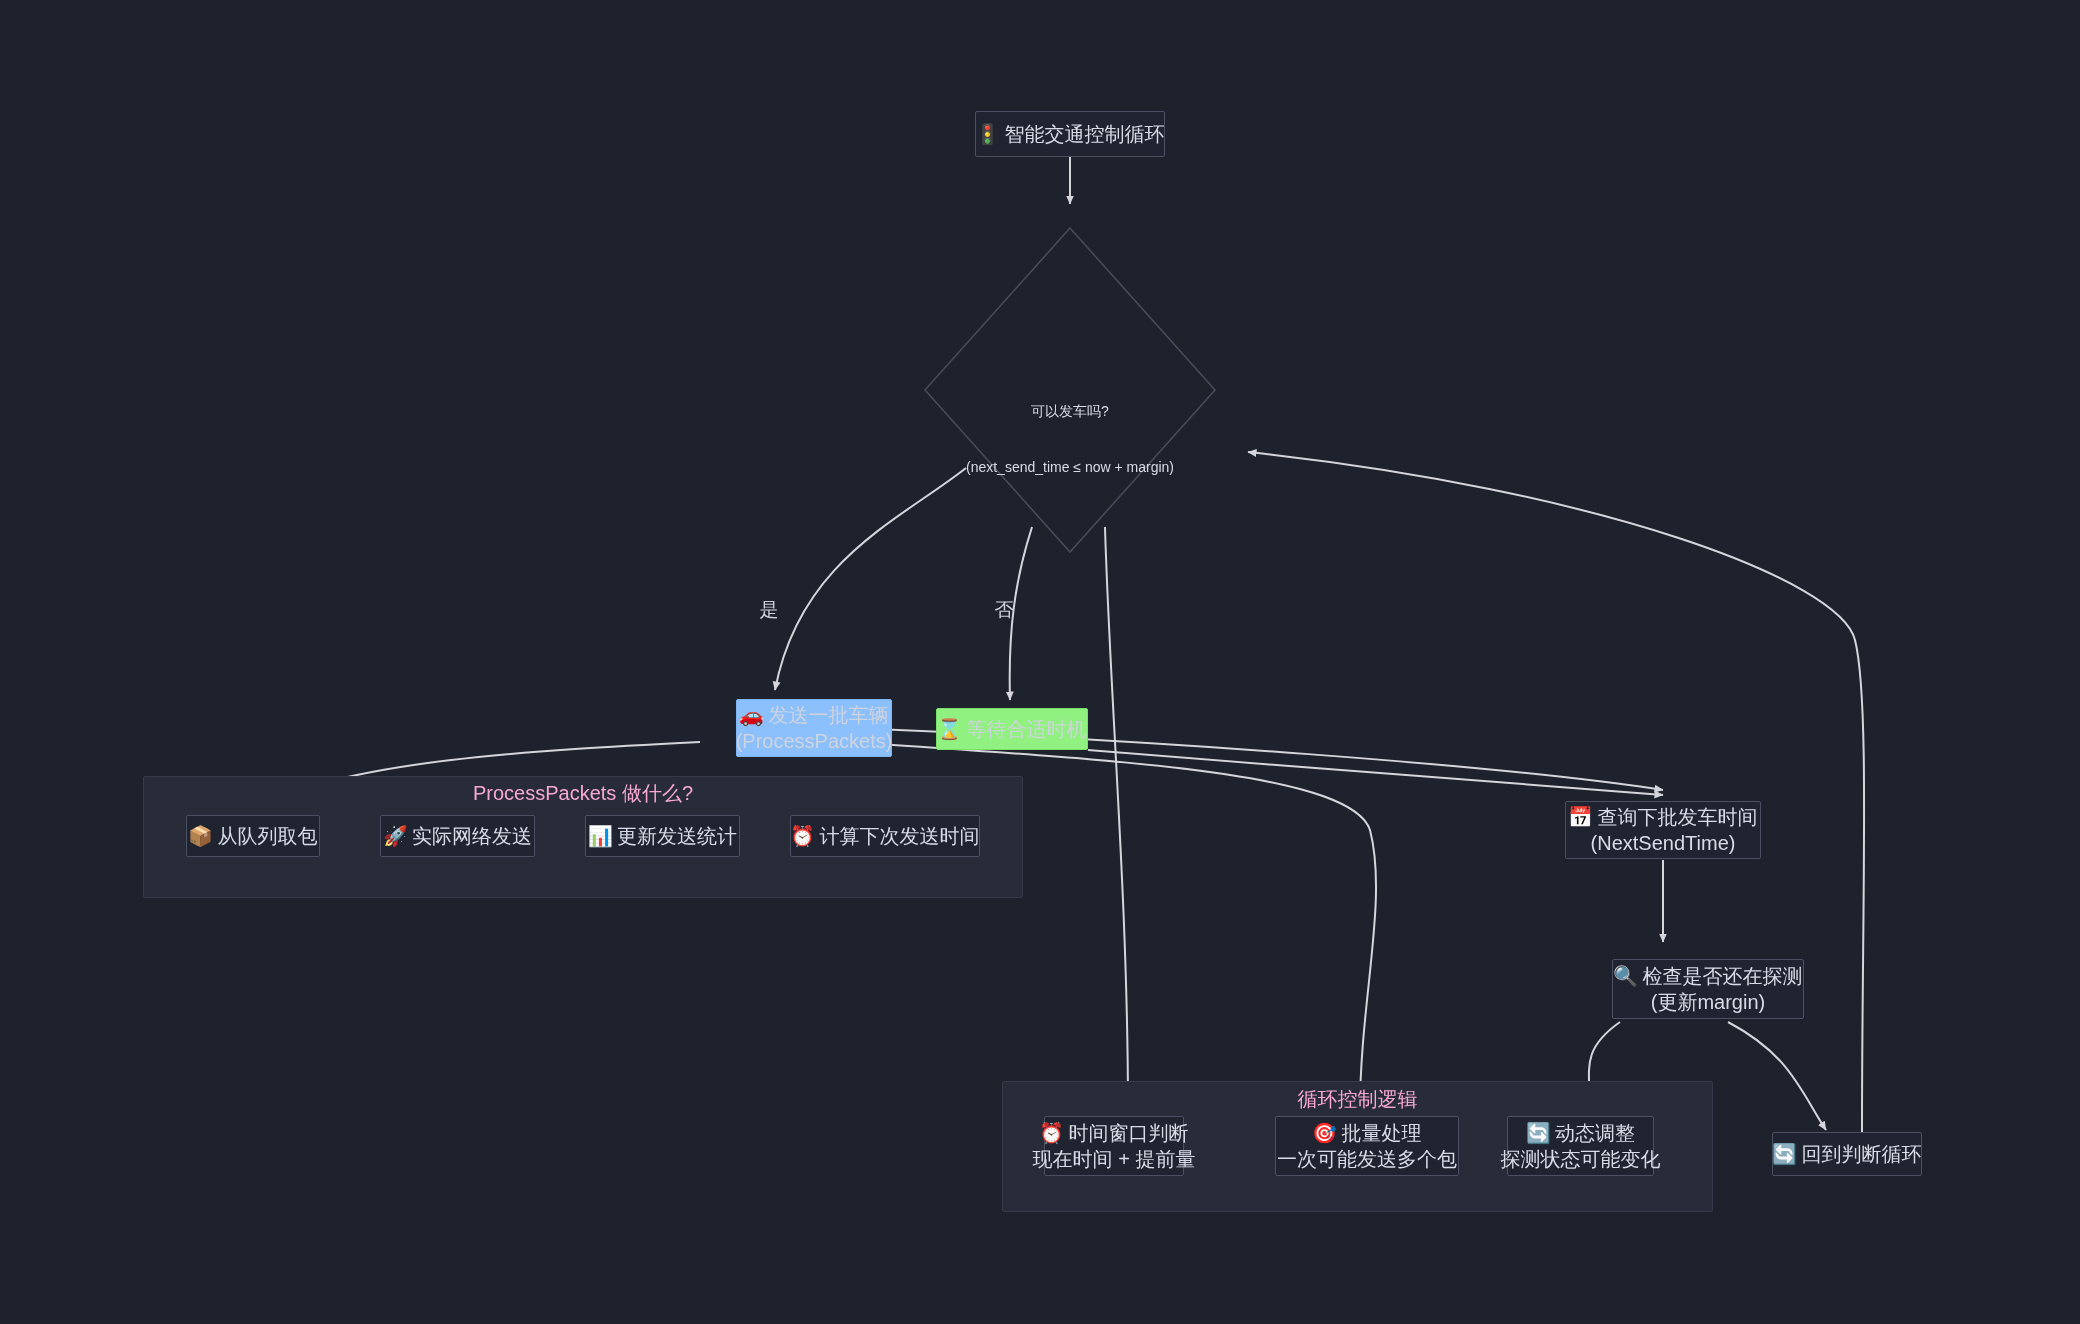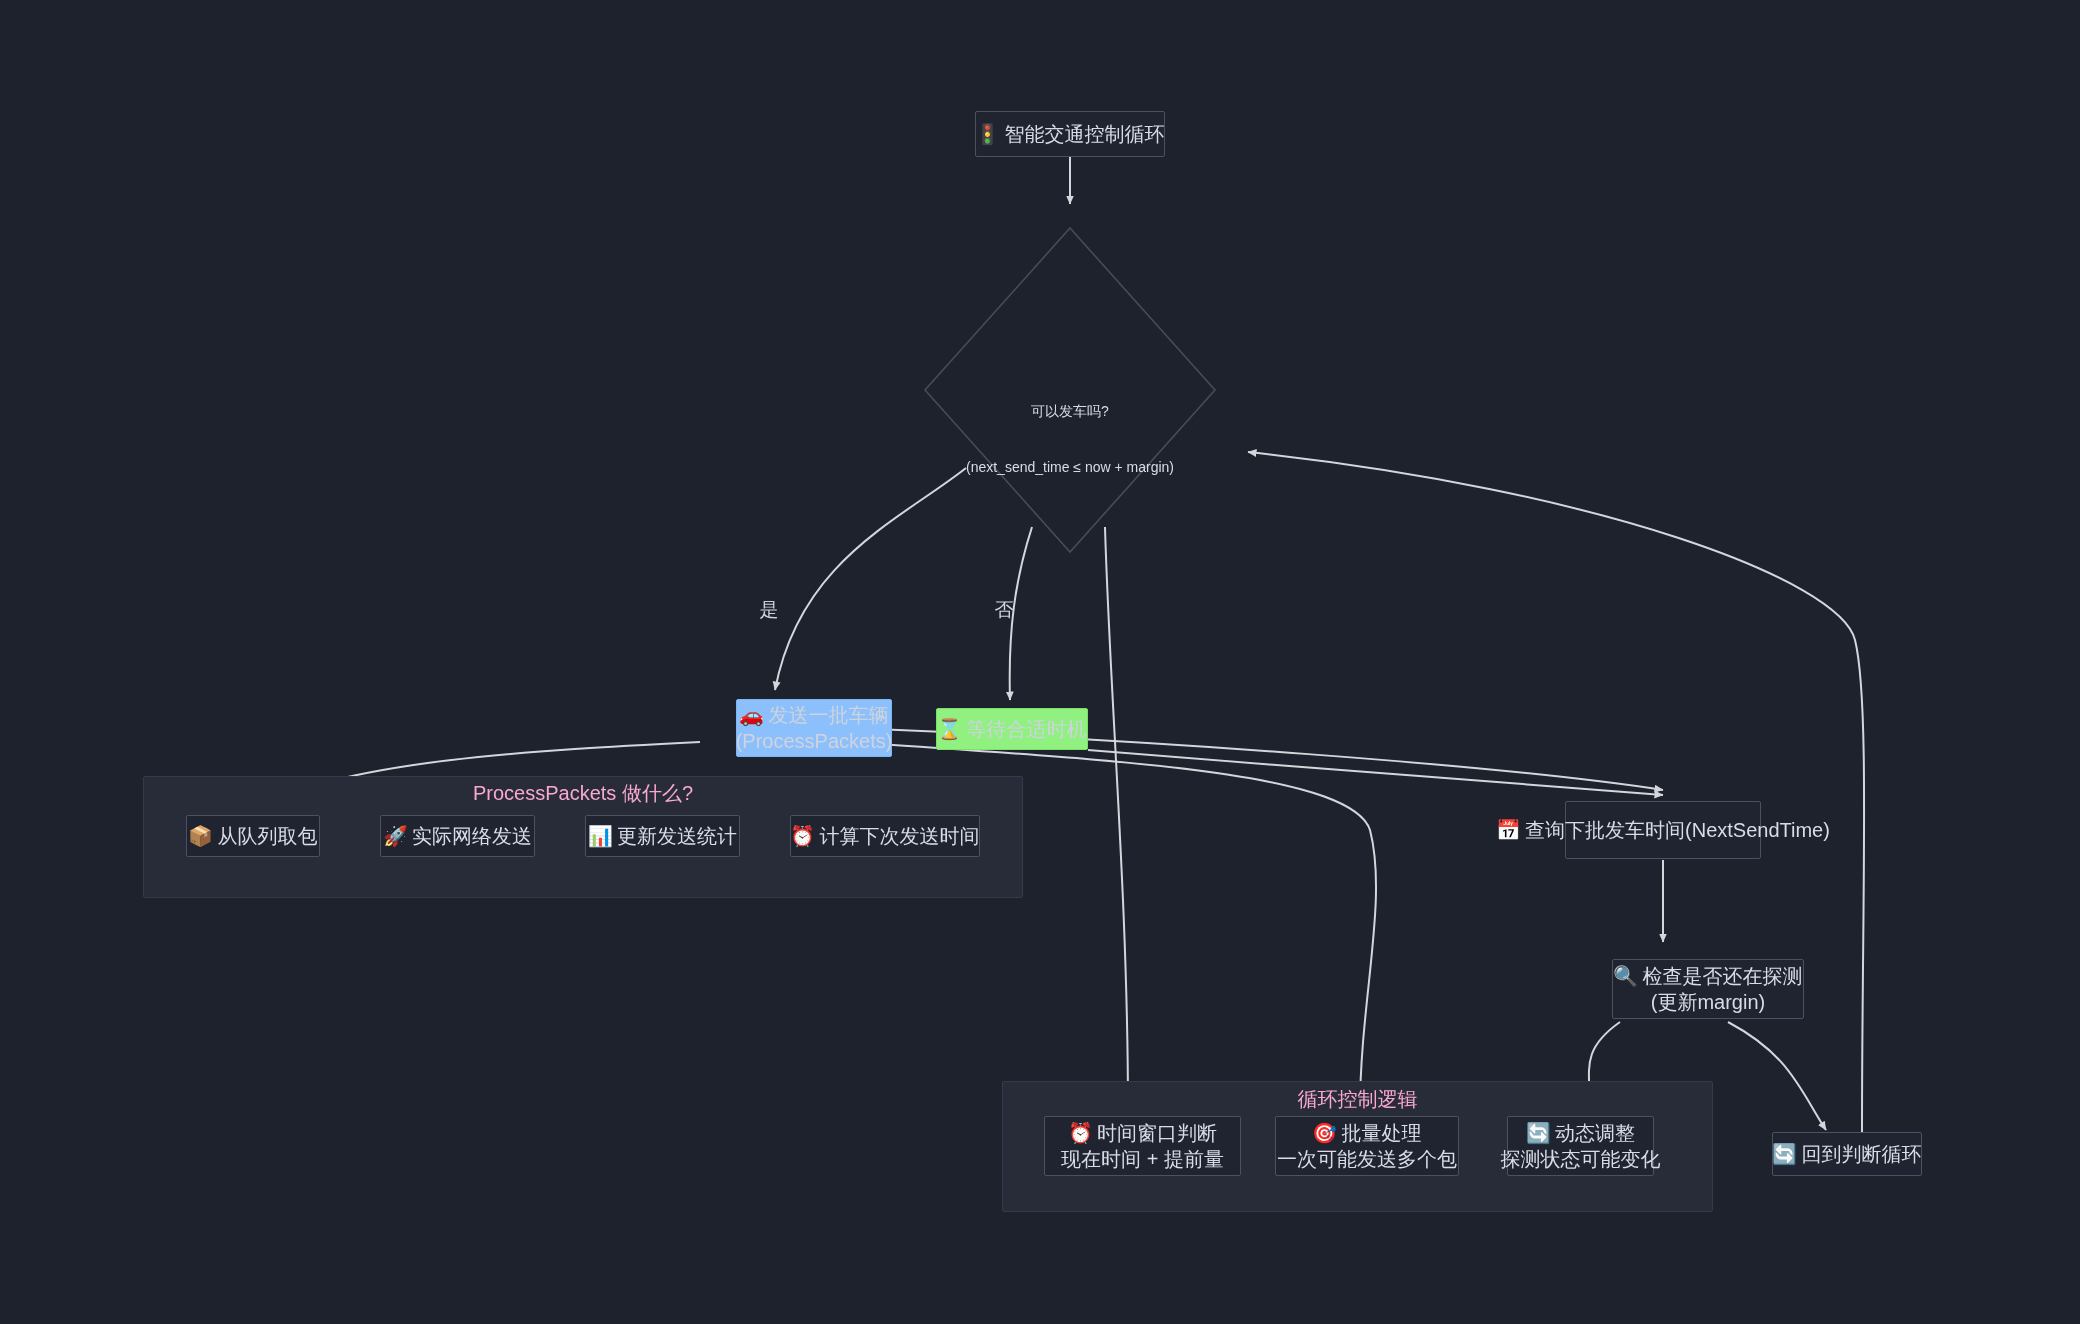"📅 查询下批发车时间" div.node { flex-direction: row -> column }
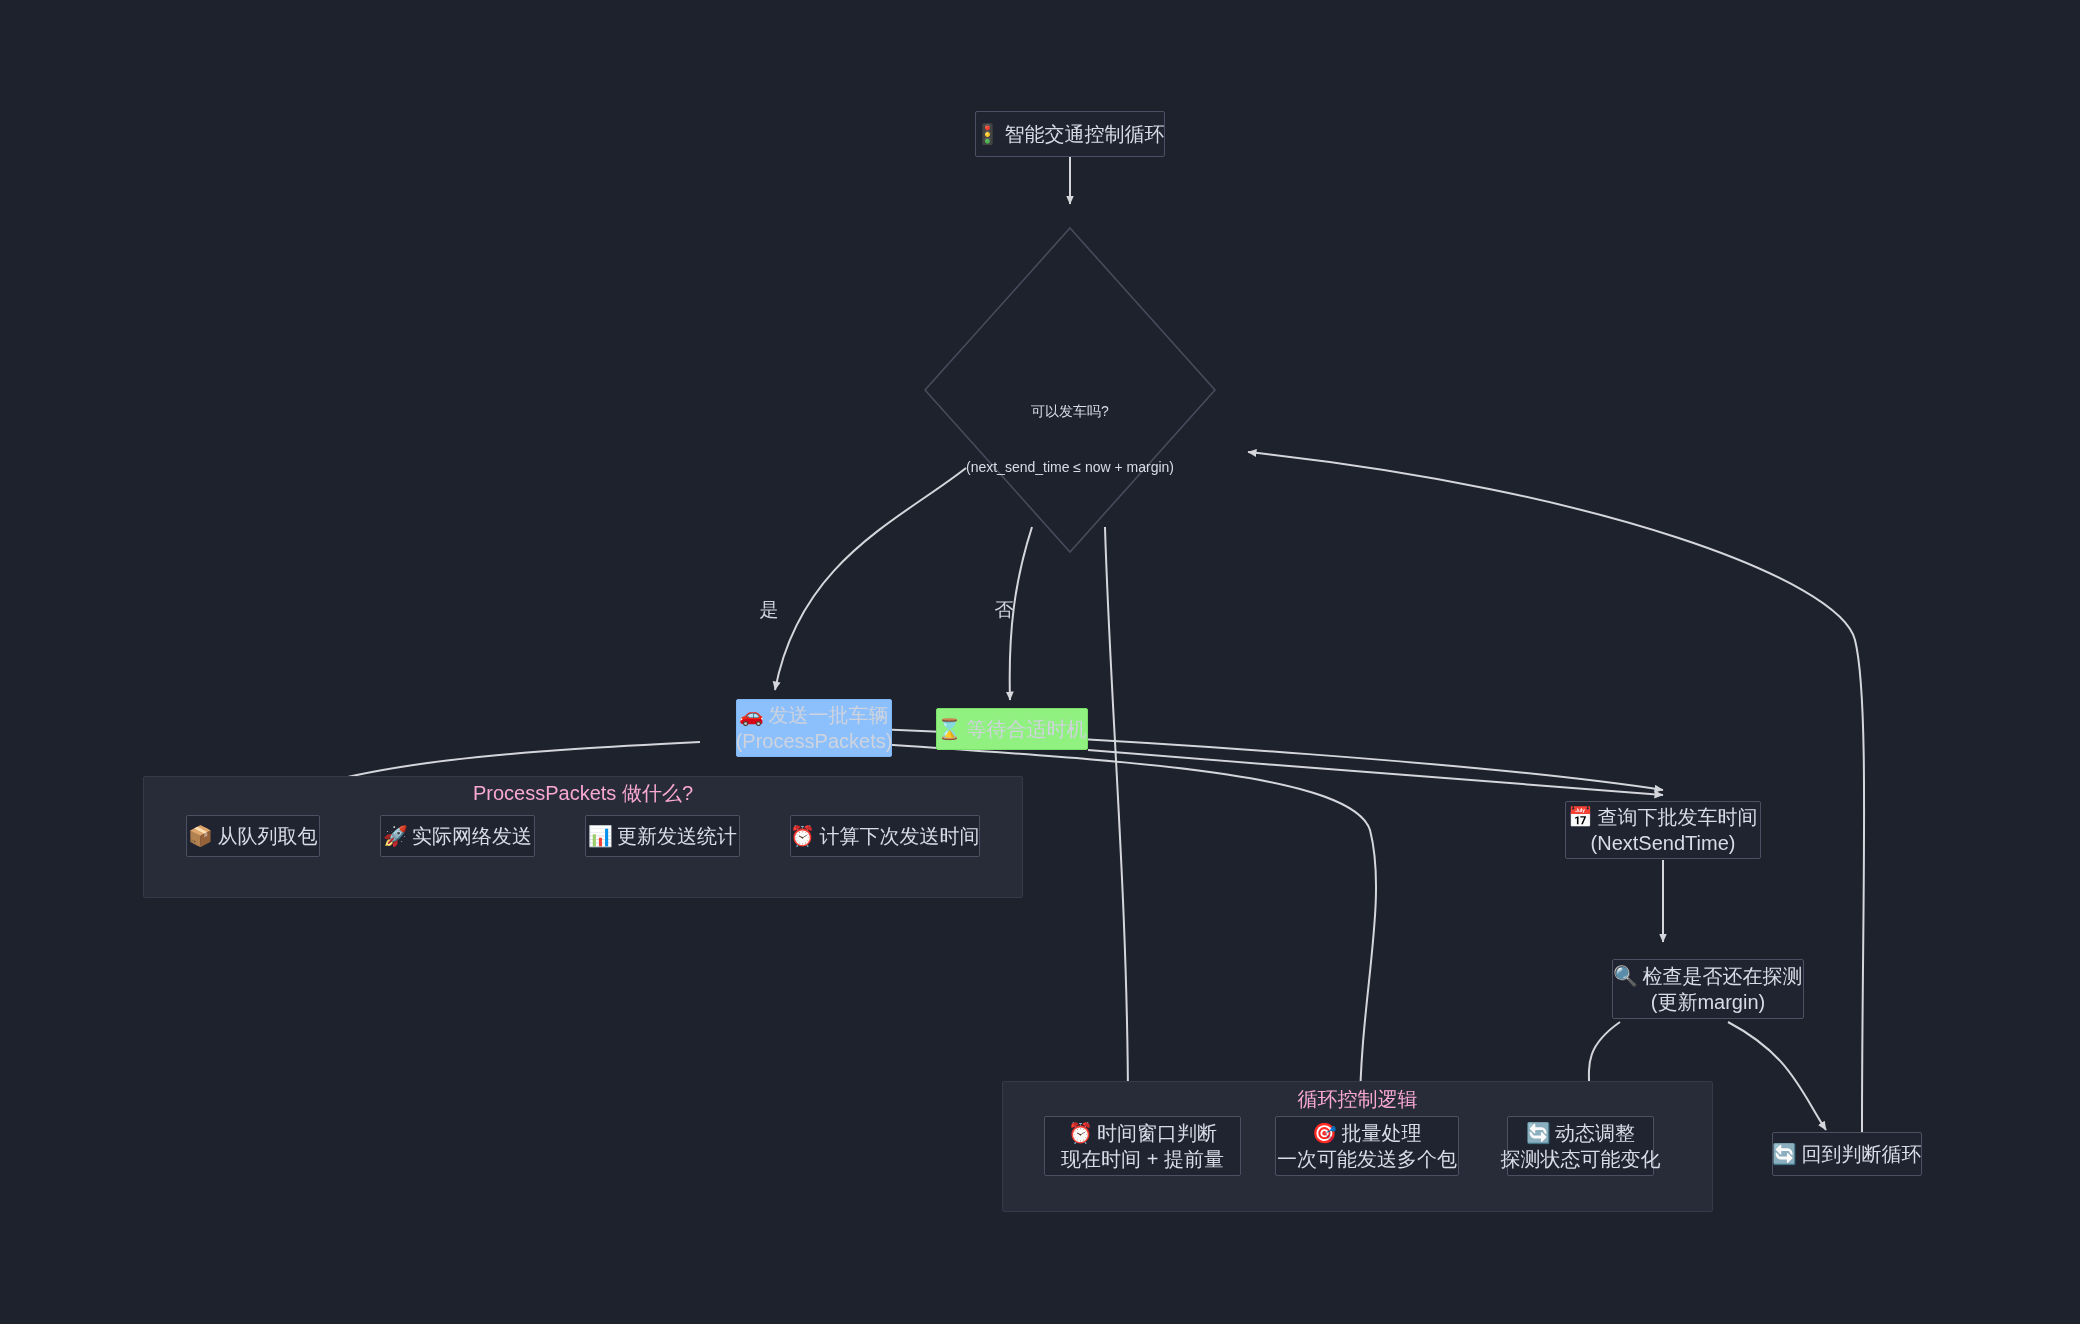"⏰ 时间窗口判断" div.node { width: 197px -> 140px }
